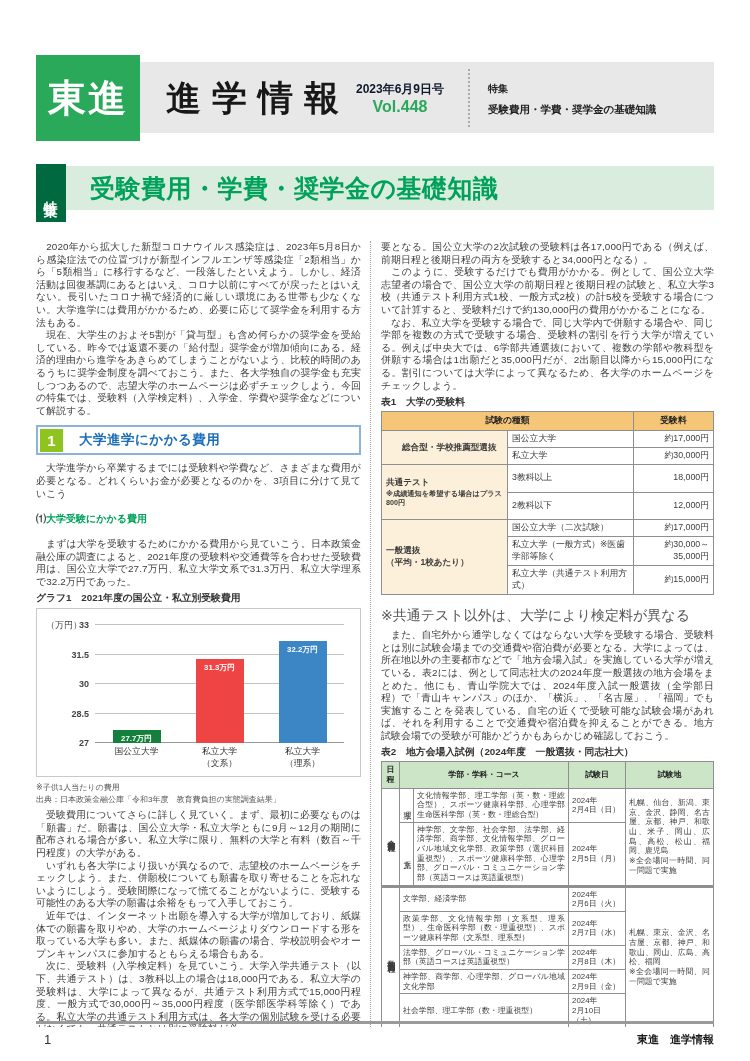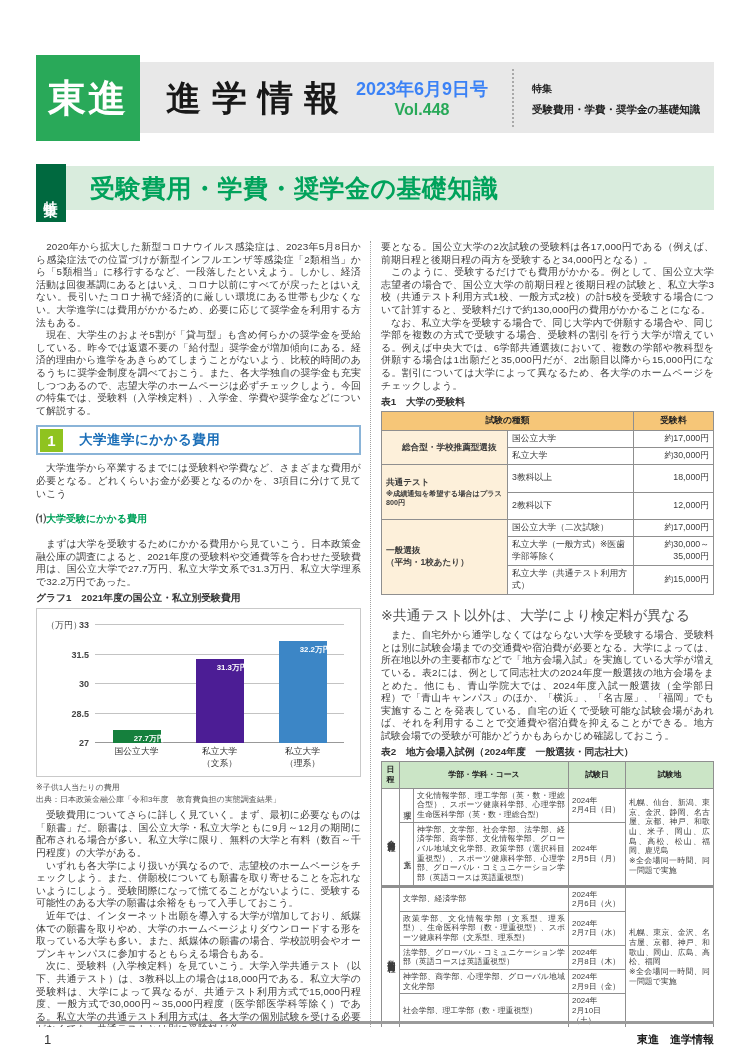"2023年6月9日号" .mast-date { color: #3b82f6 -> #0f172a; font-size: 18px -> 12px }
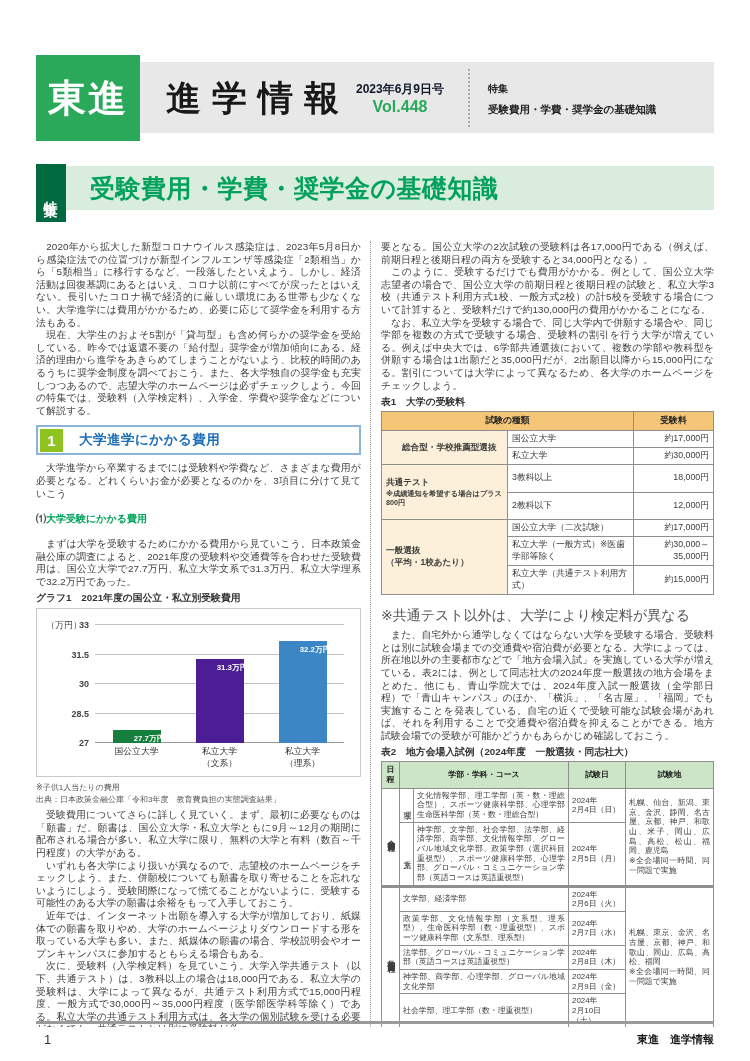"32.2万円" .bar-label { text-align: right -> center }
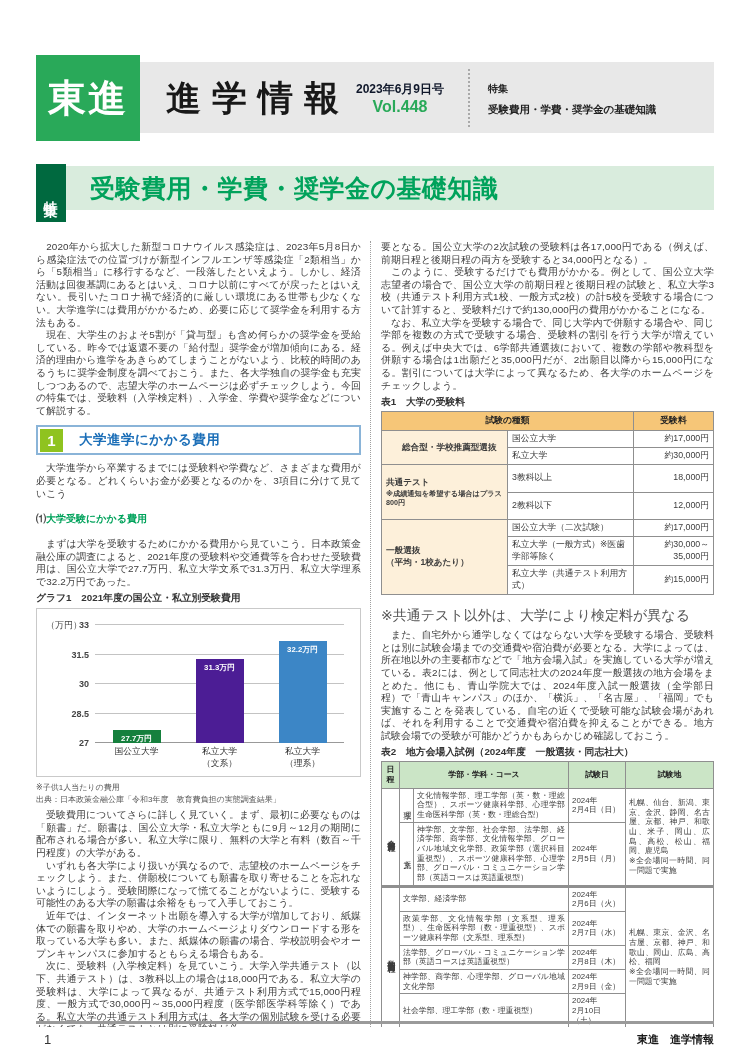"31.3万円" div.bar { background: #4c1d95 -> #ef4444 }
